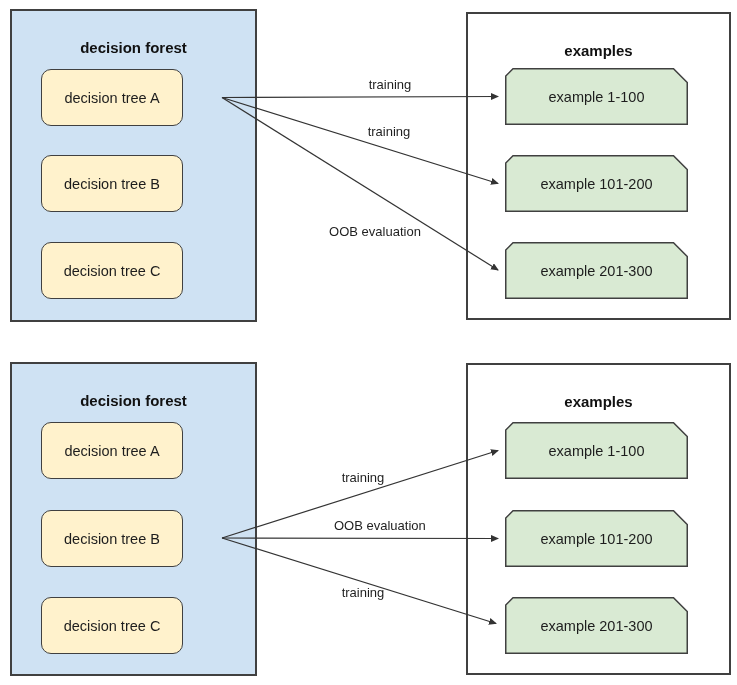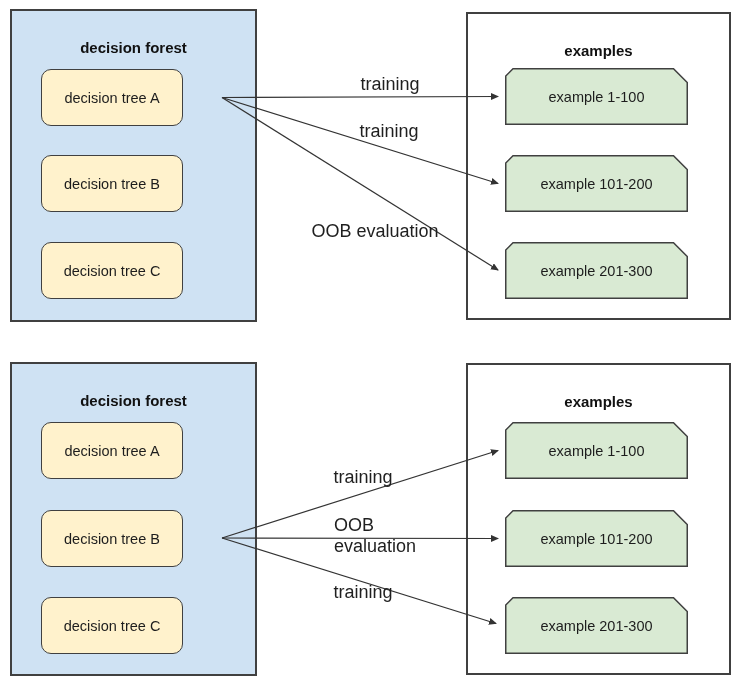"training" .arrow-label { font-size: 18px -> 13px }
